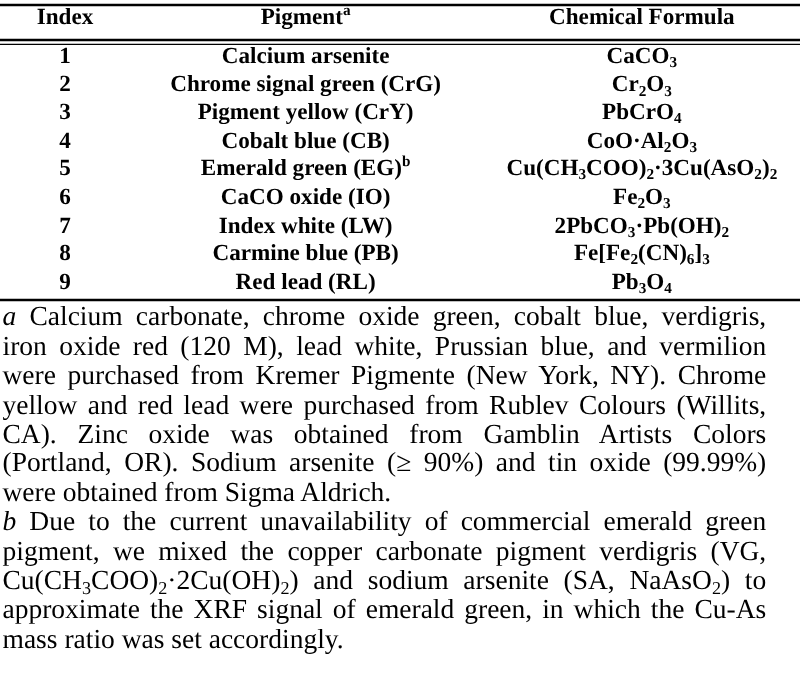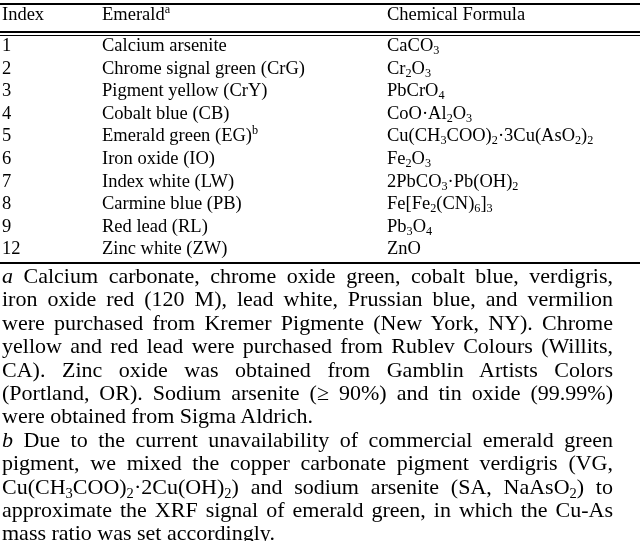"Index" table.pigment-table td, table.pigment-table th { font-weight: normal -> bold; text-align: left -> center }
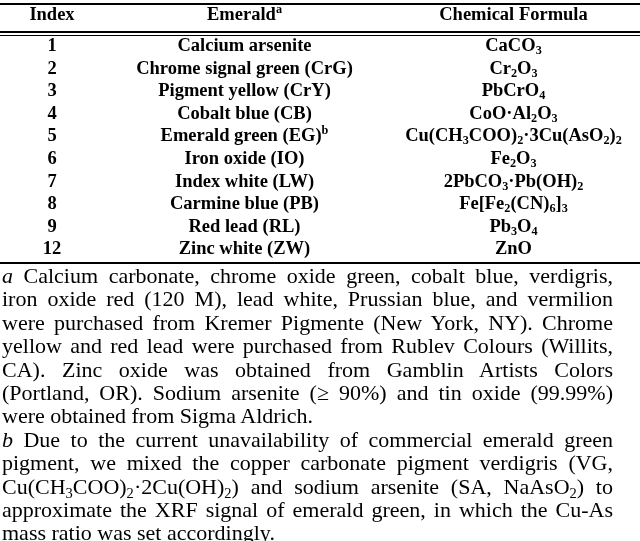"Emerald" span { text: Emerald -> Pigment }
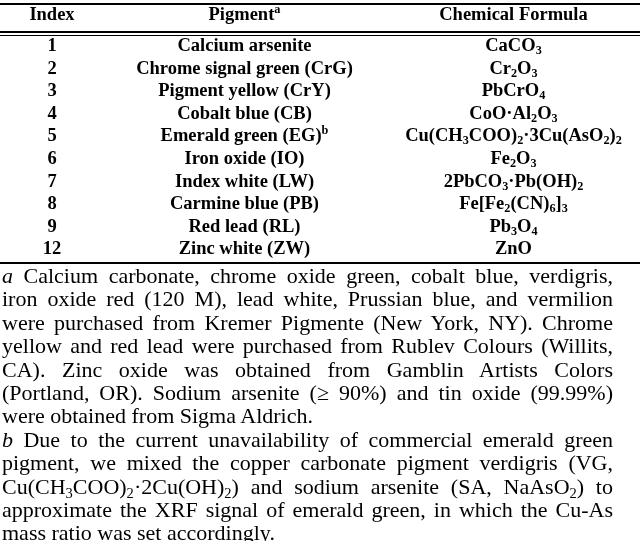"Iron oxide (IO)" td.col-pigment { text: Iron -> CaCO }
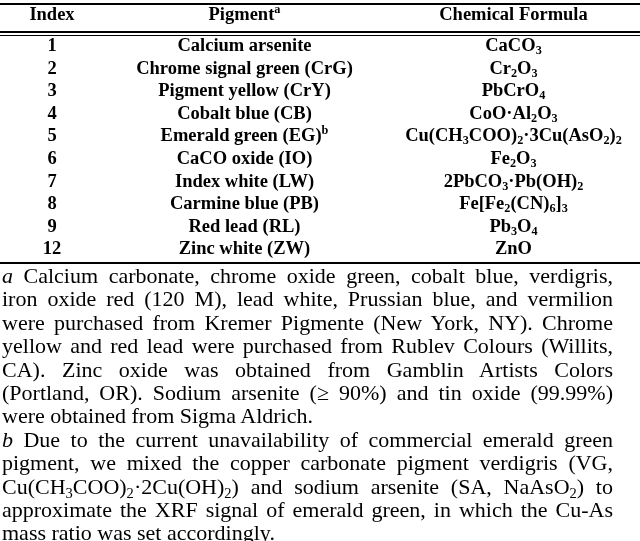"12" tr { html: <tr> <td>12</td> <td>Zinc white (ZW)</td> <td>ZnO</td> </tr> -> none }
